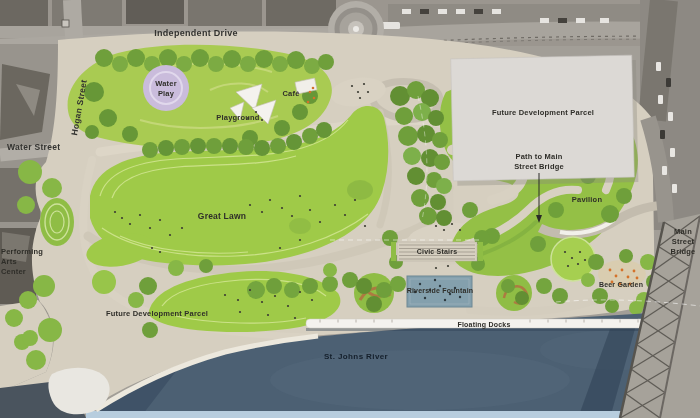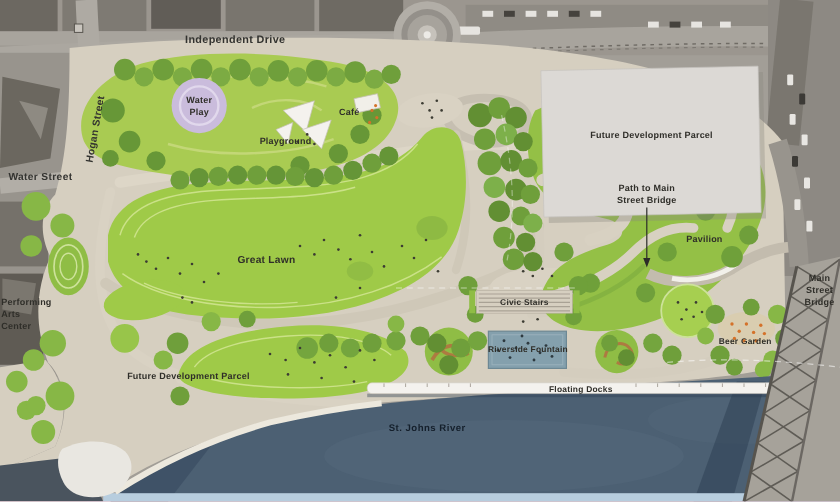"Independent Drive" .stage { background: #f9a8d4 -> #a16207 }
